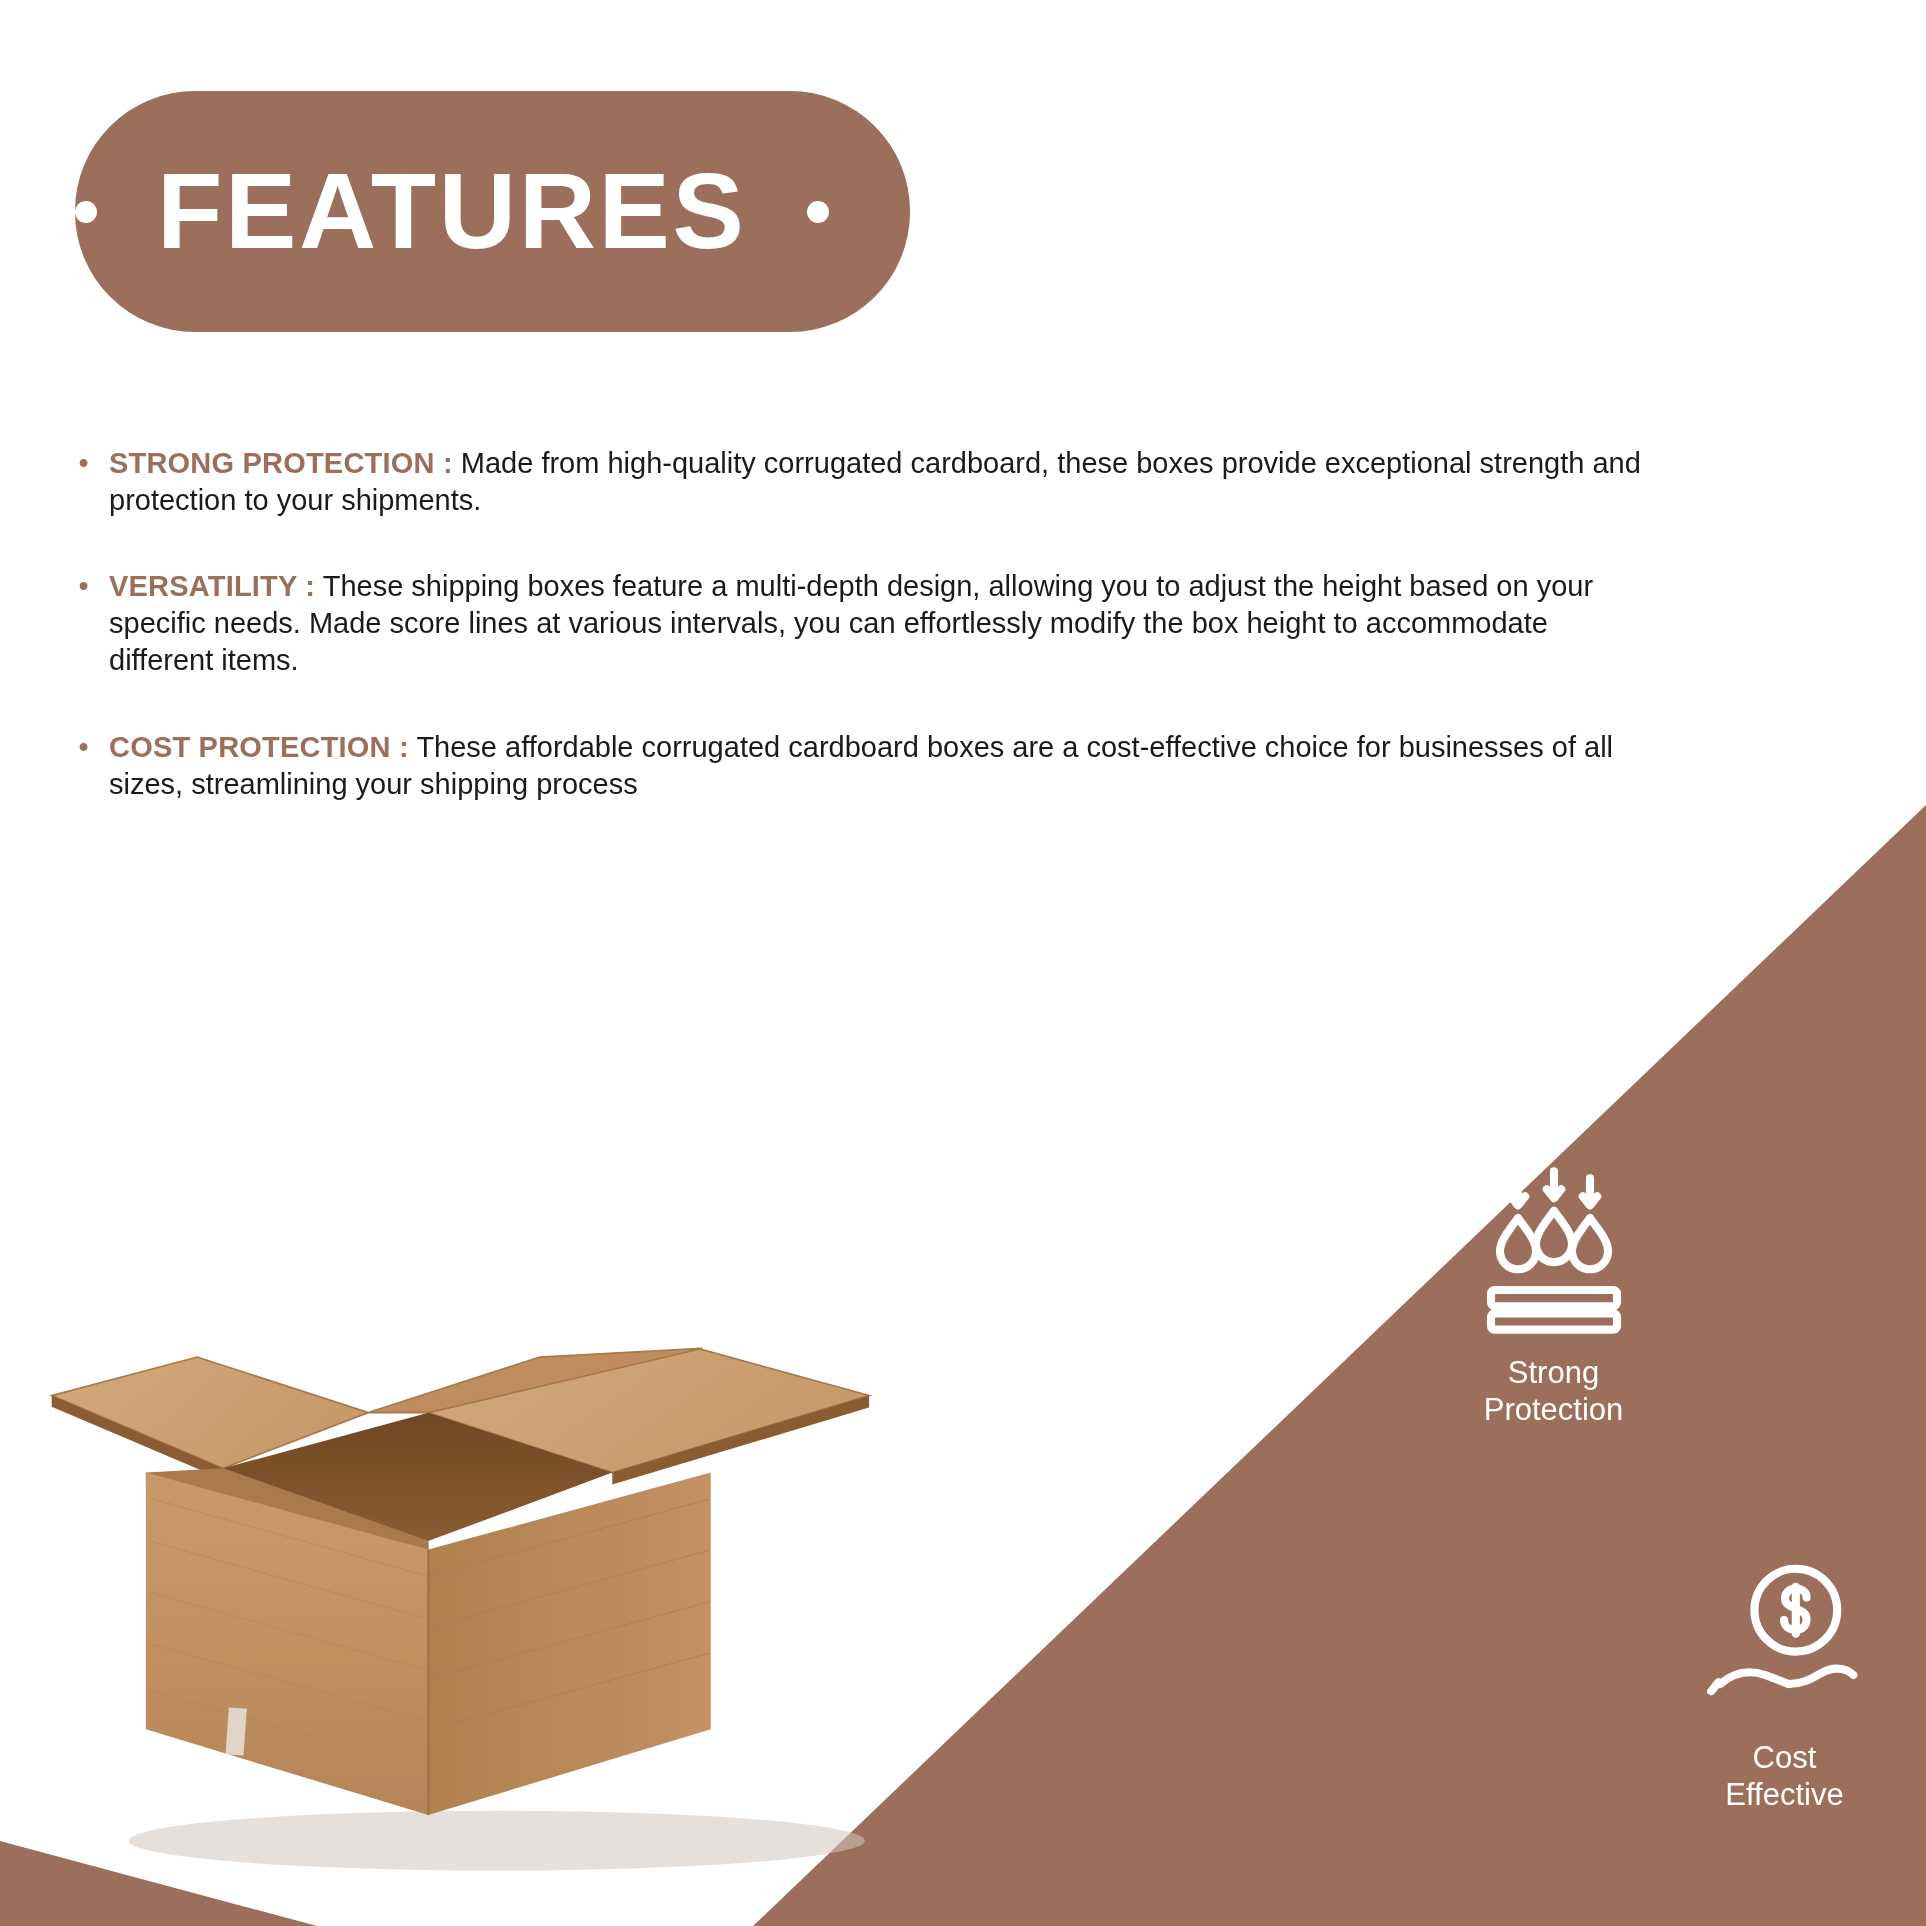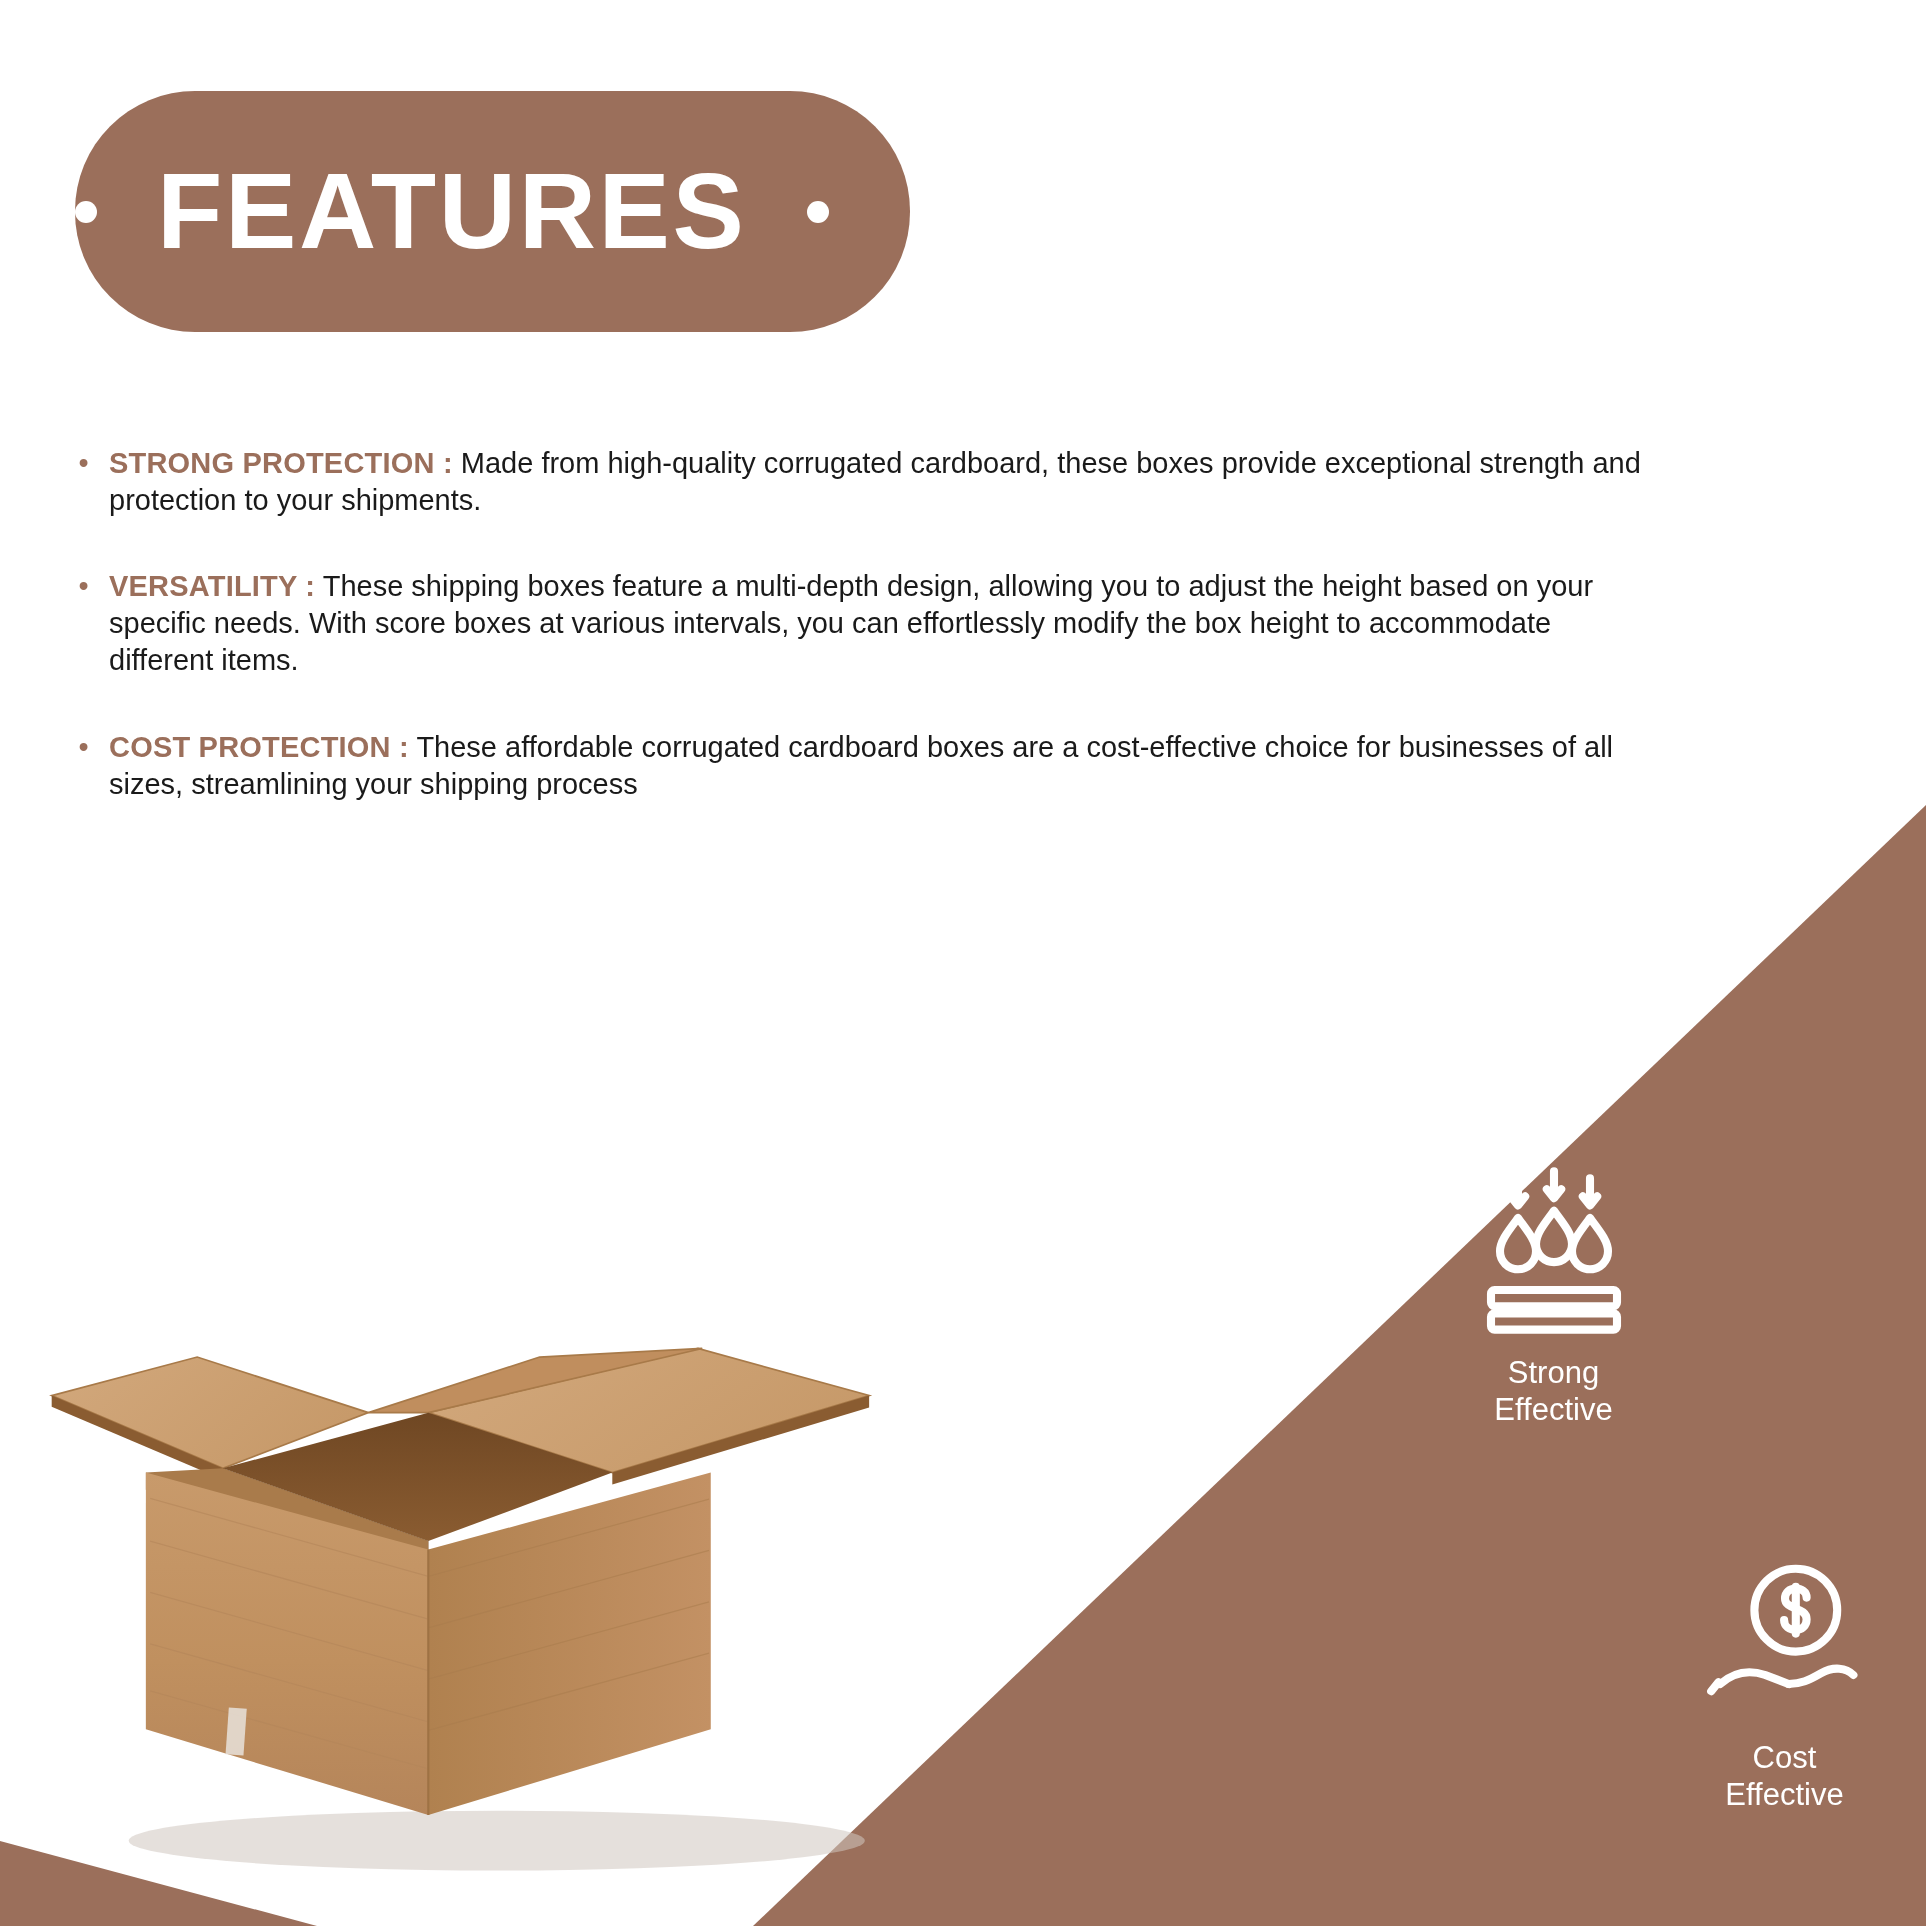"These shipping boxes feature a" span { text: With score boxes -> Made score lines }
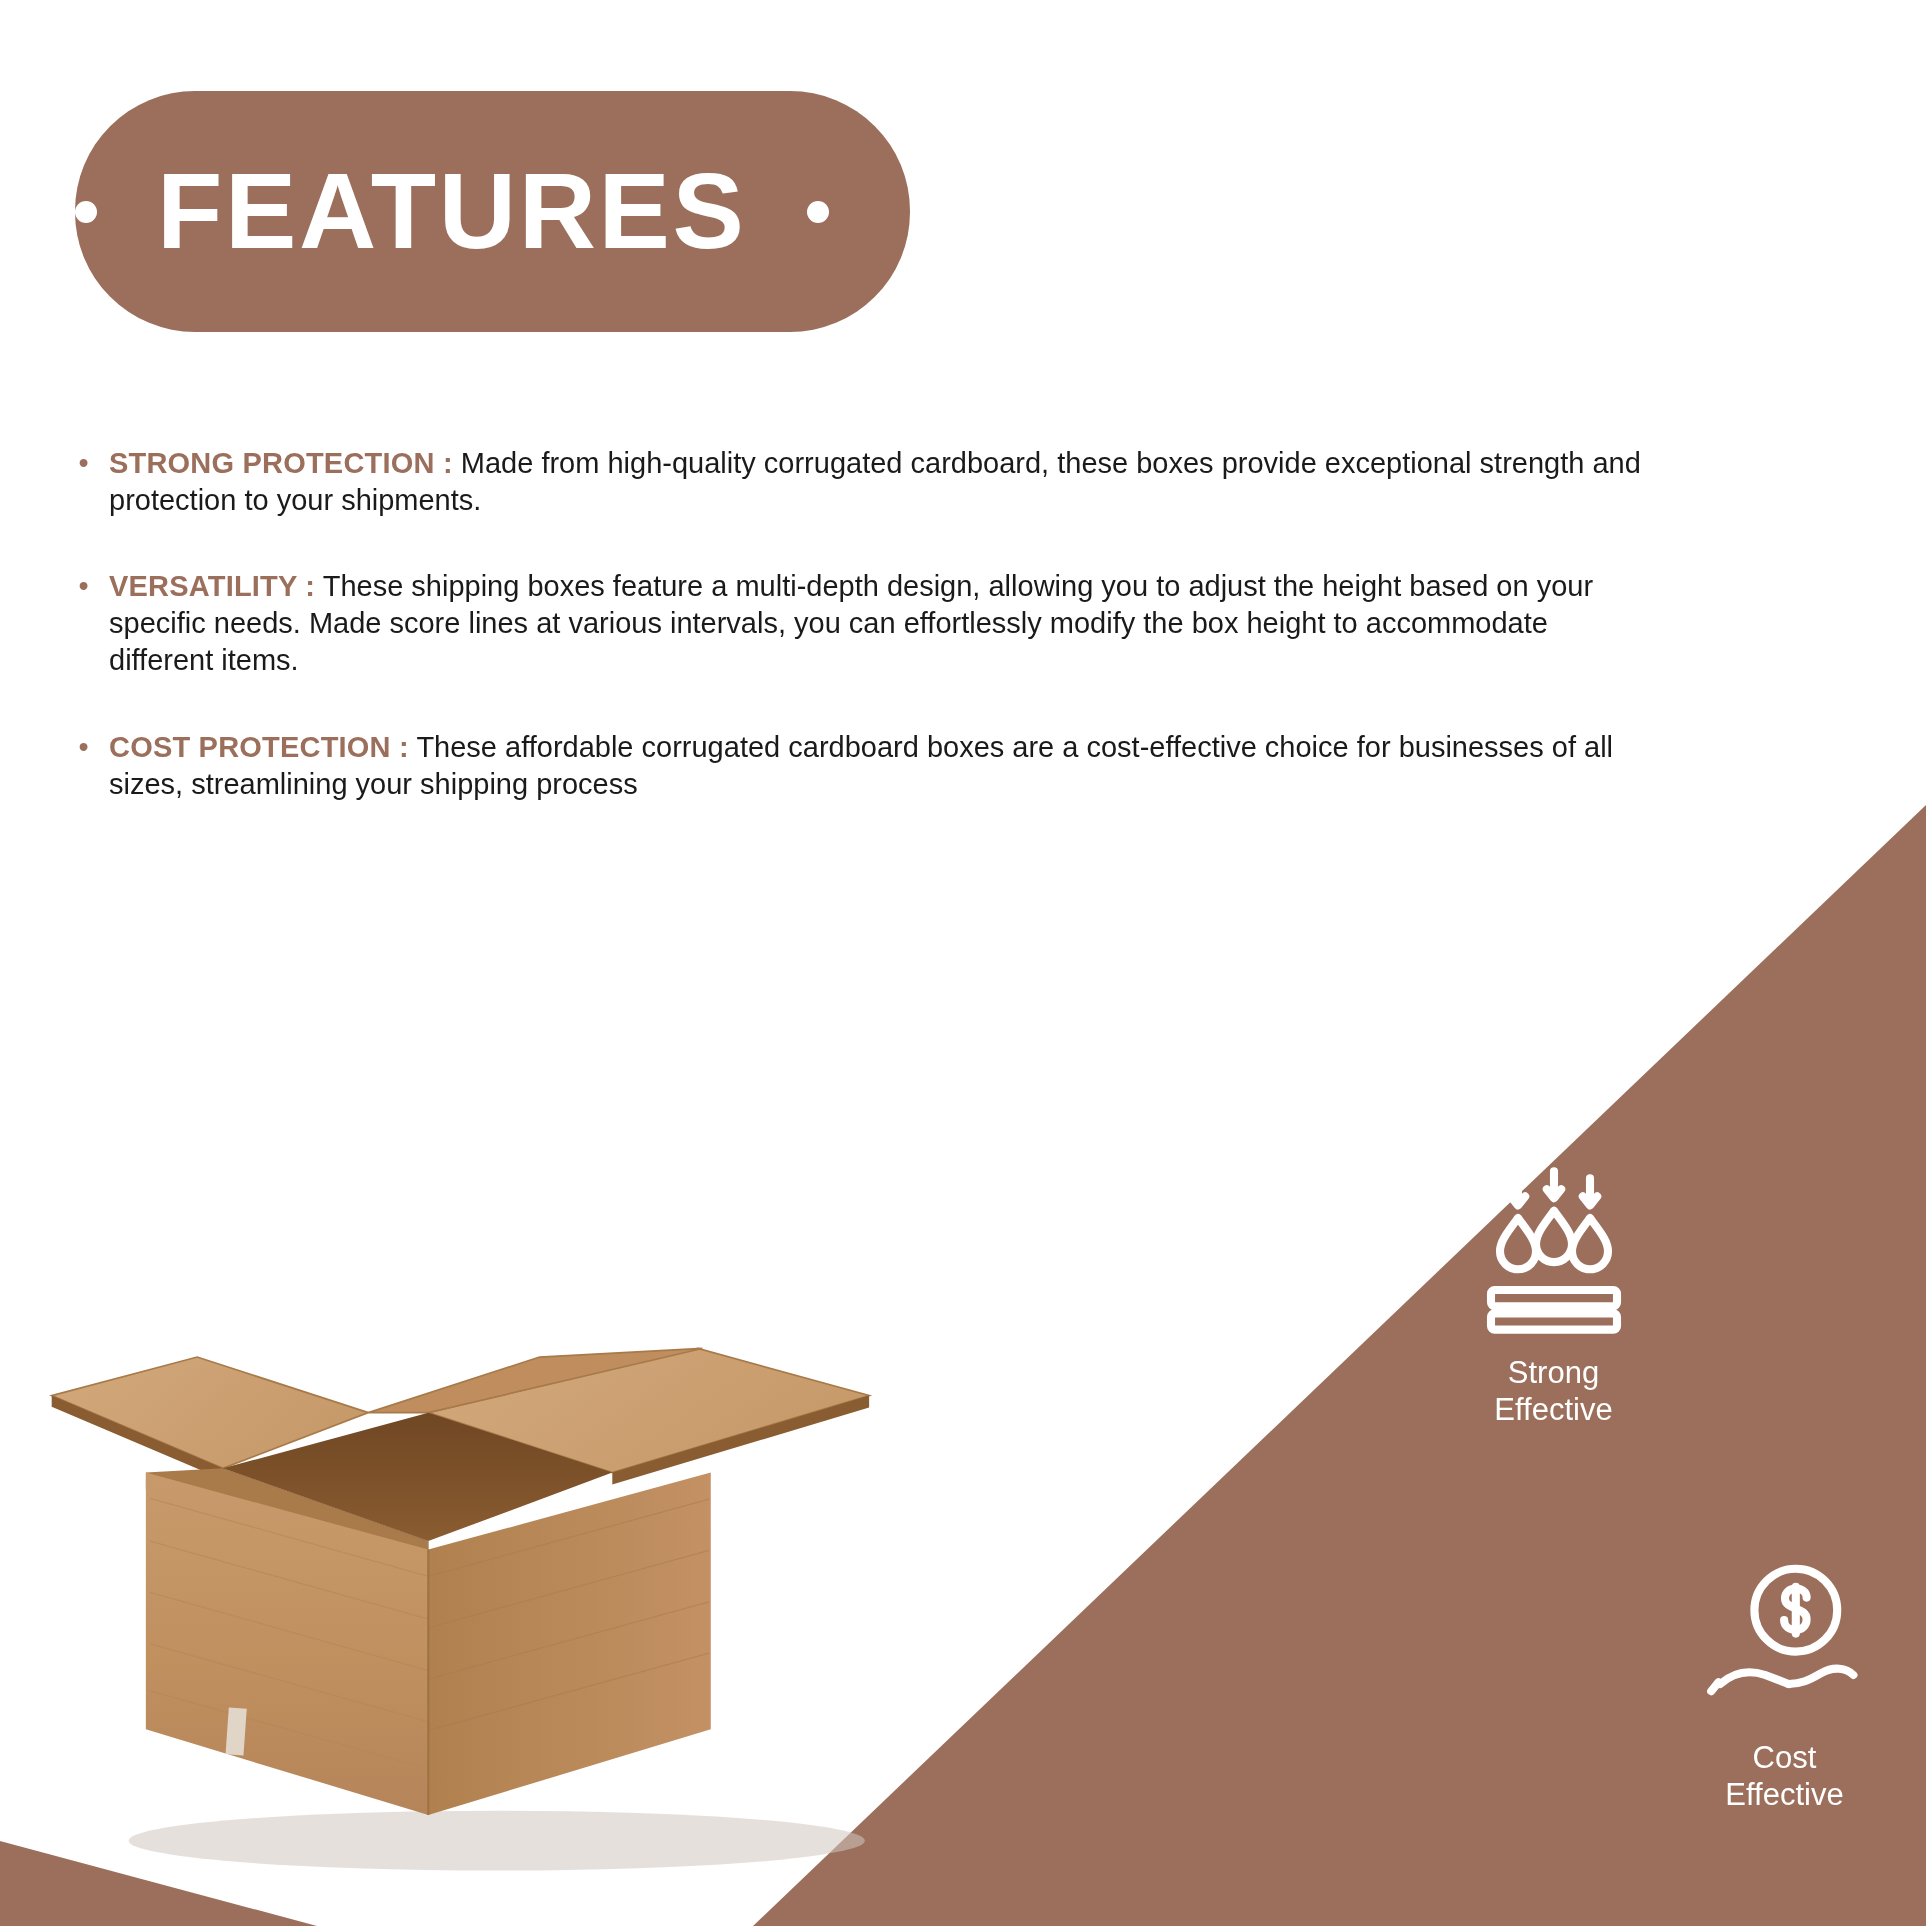"Strong" span.cap { text: Effective -> Protection }
